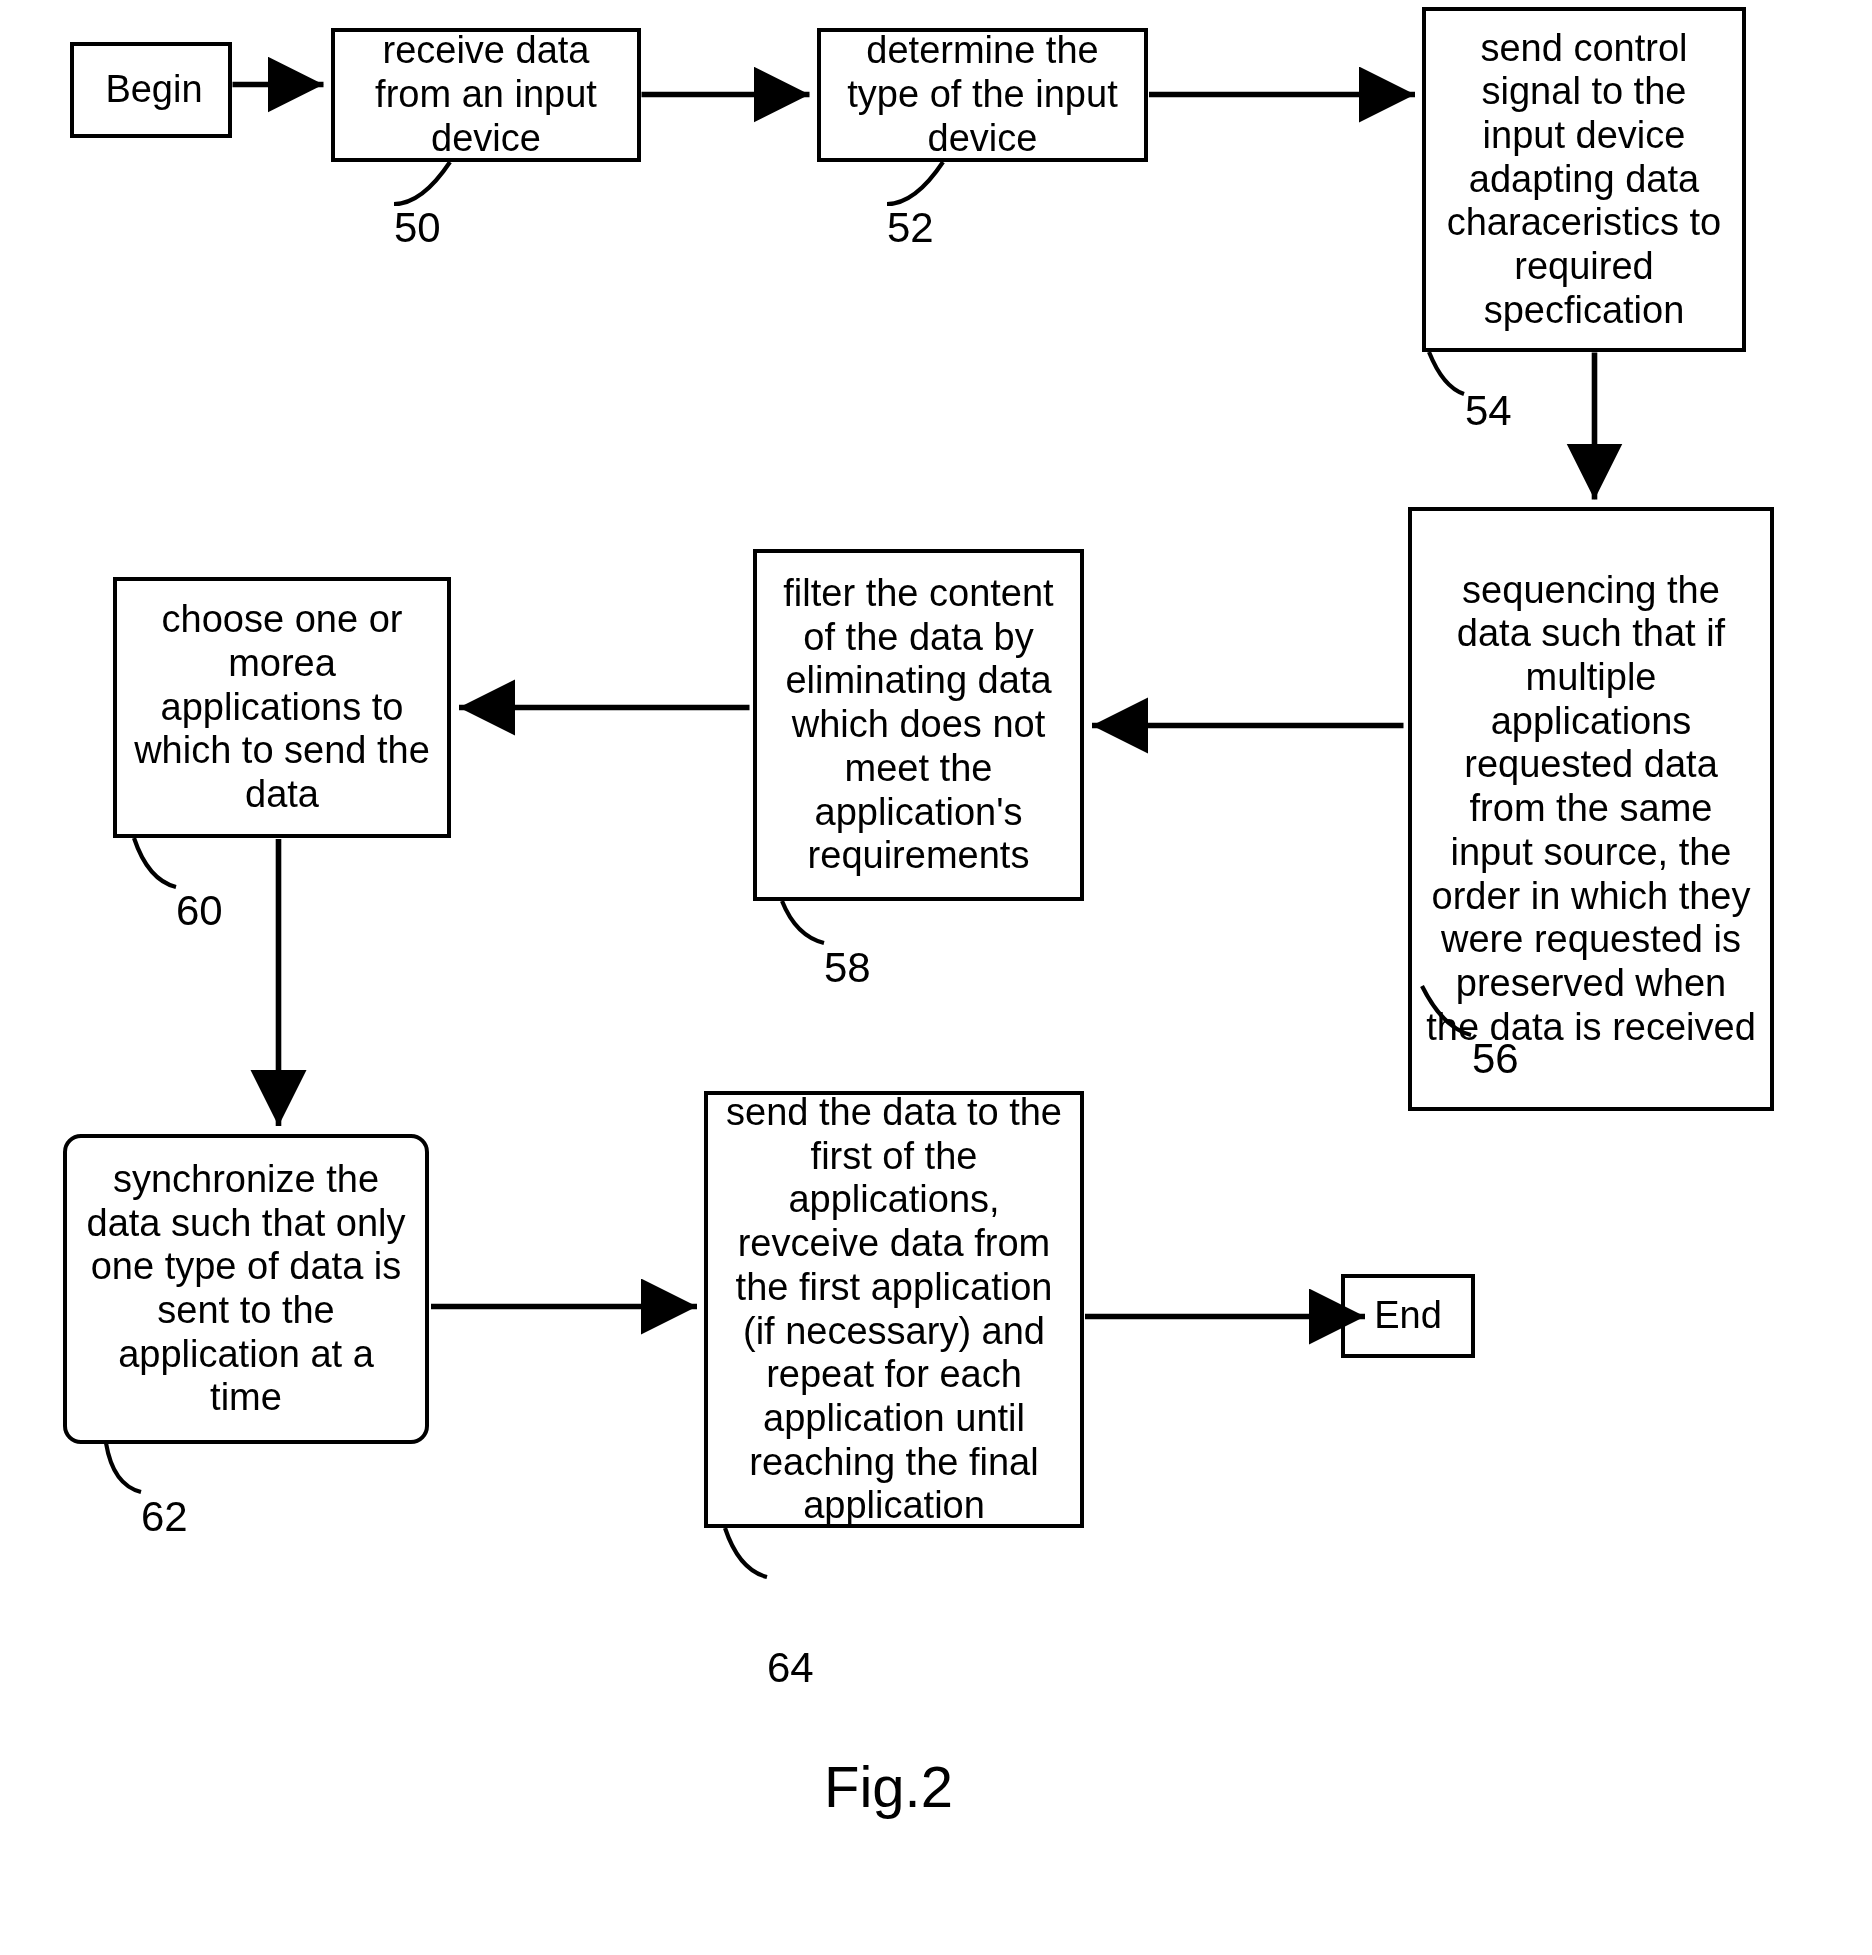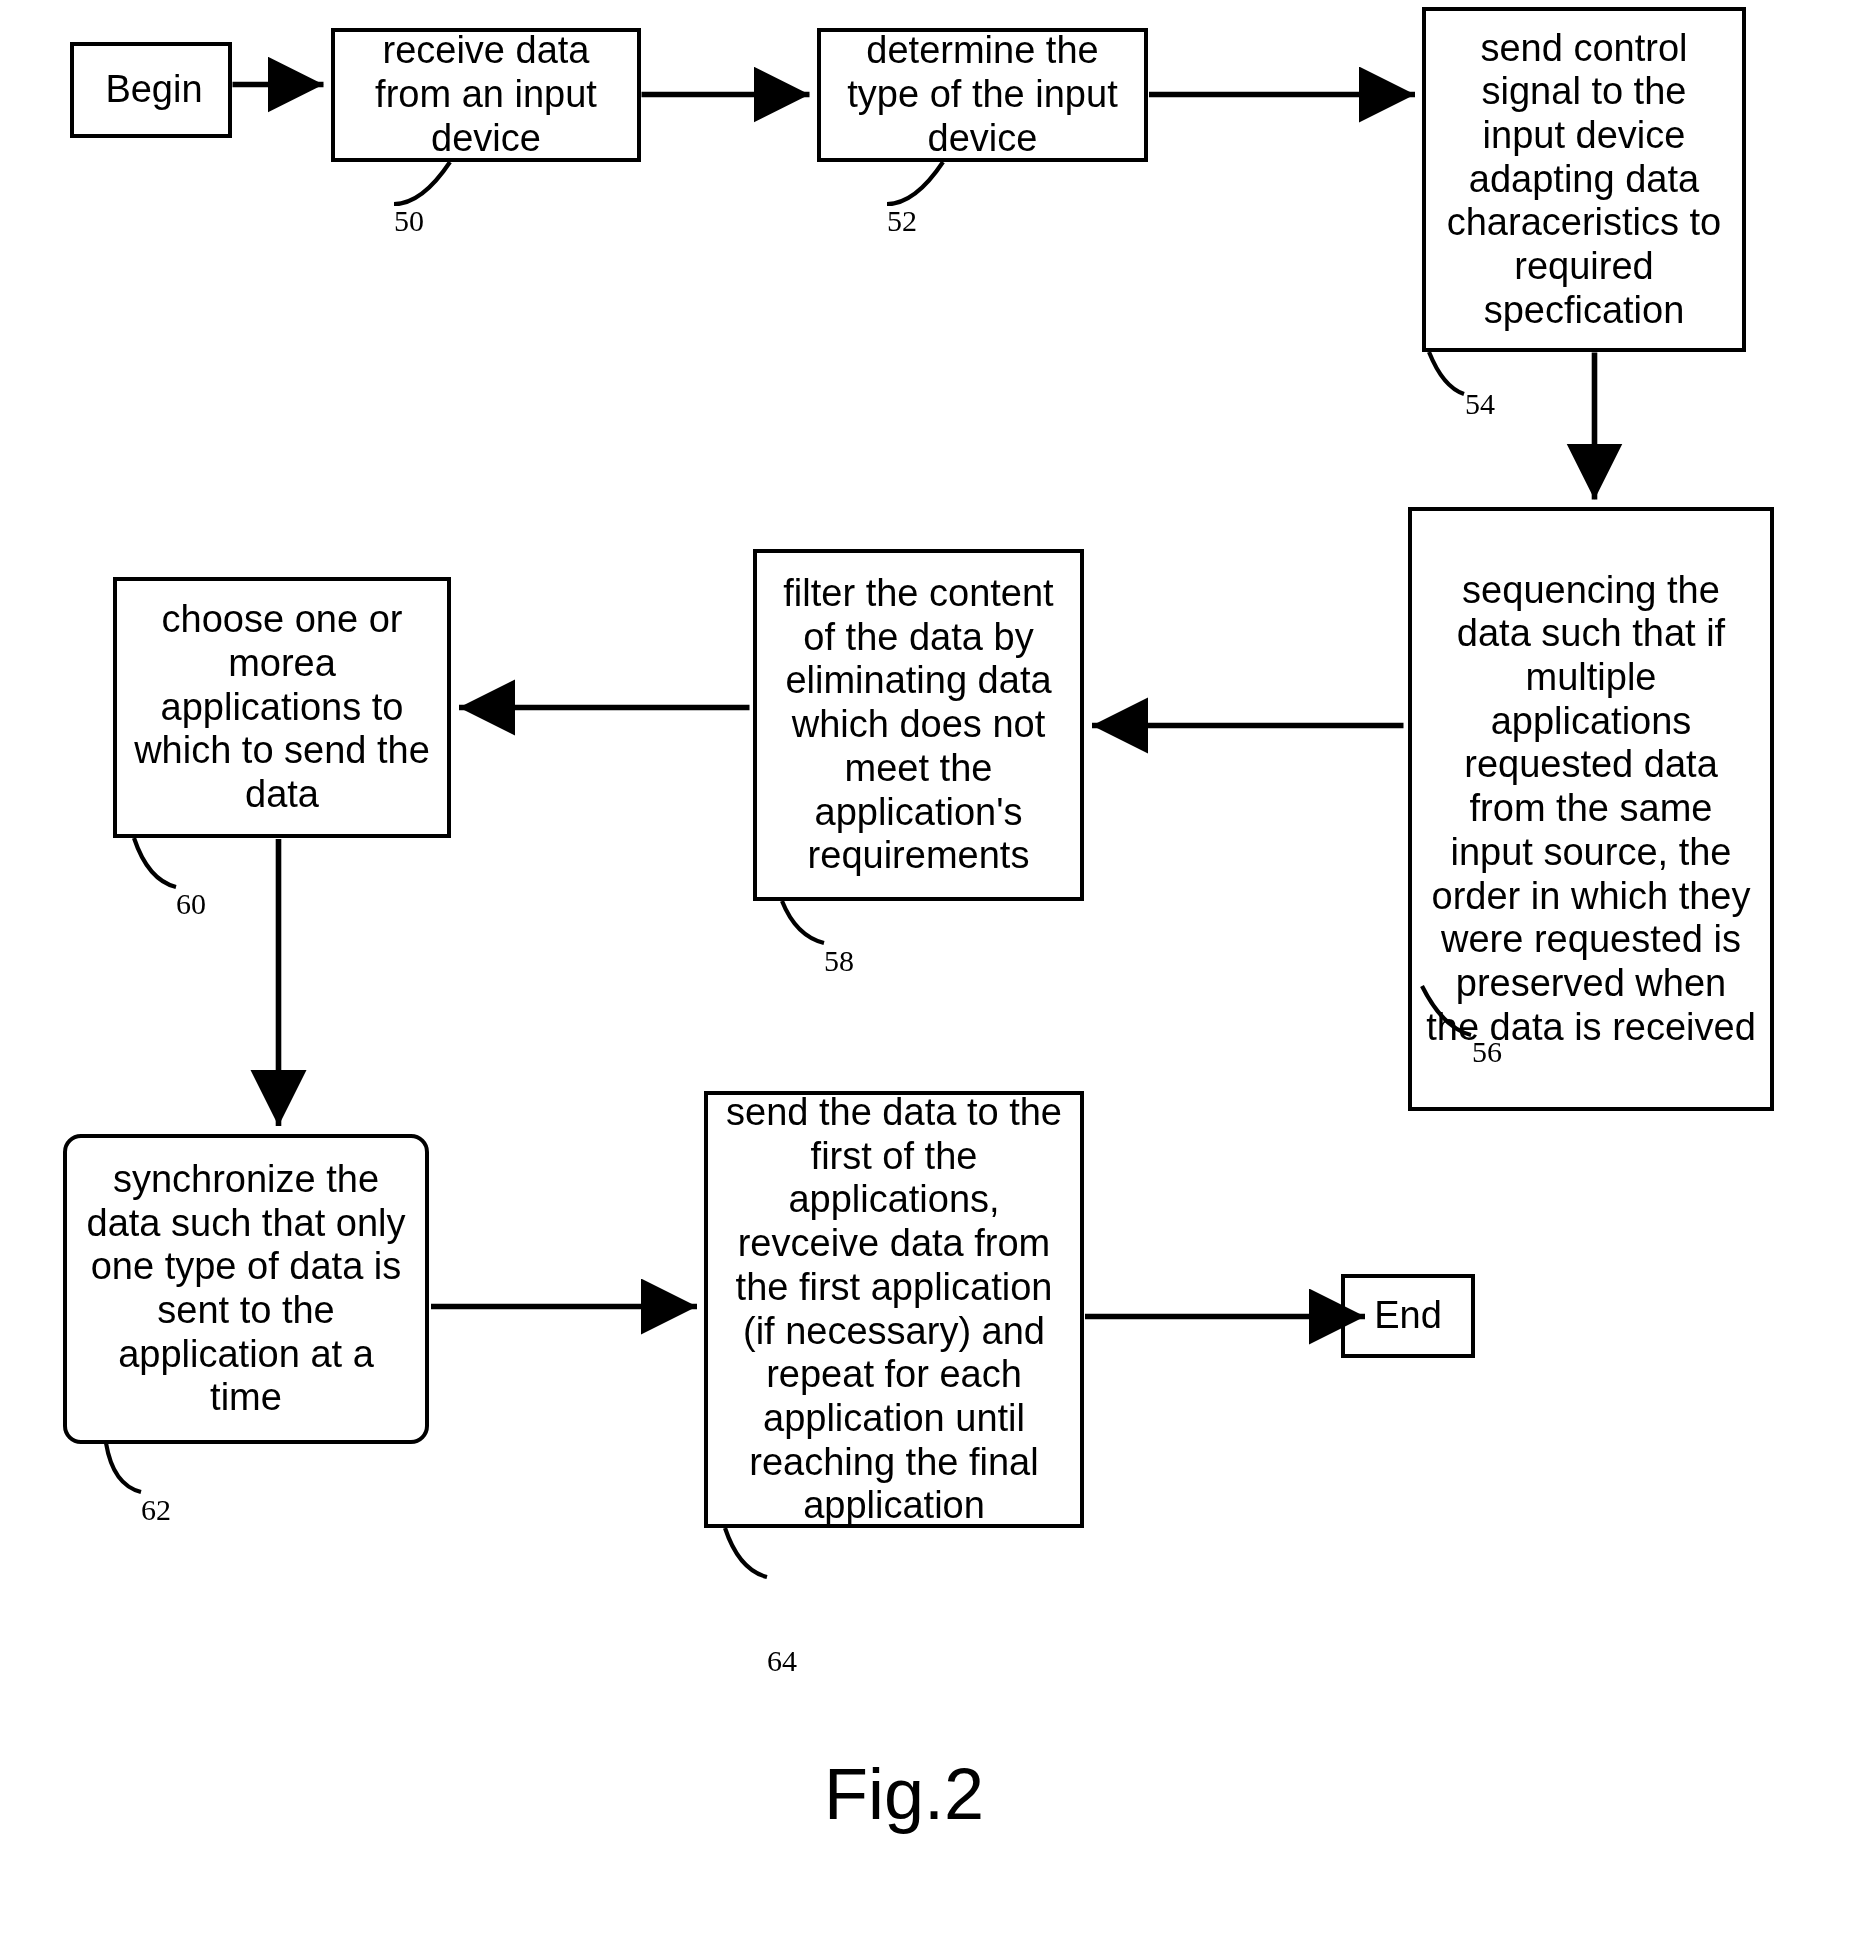"50" .label { font-family: Liberation Serif, serif -> none; font-size: 30px -> 42px }
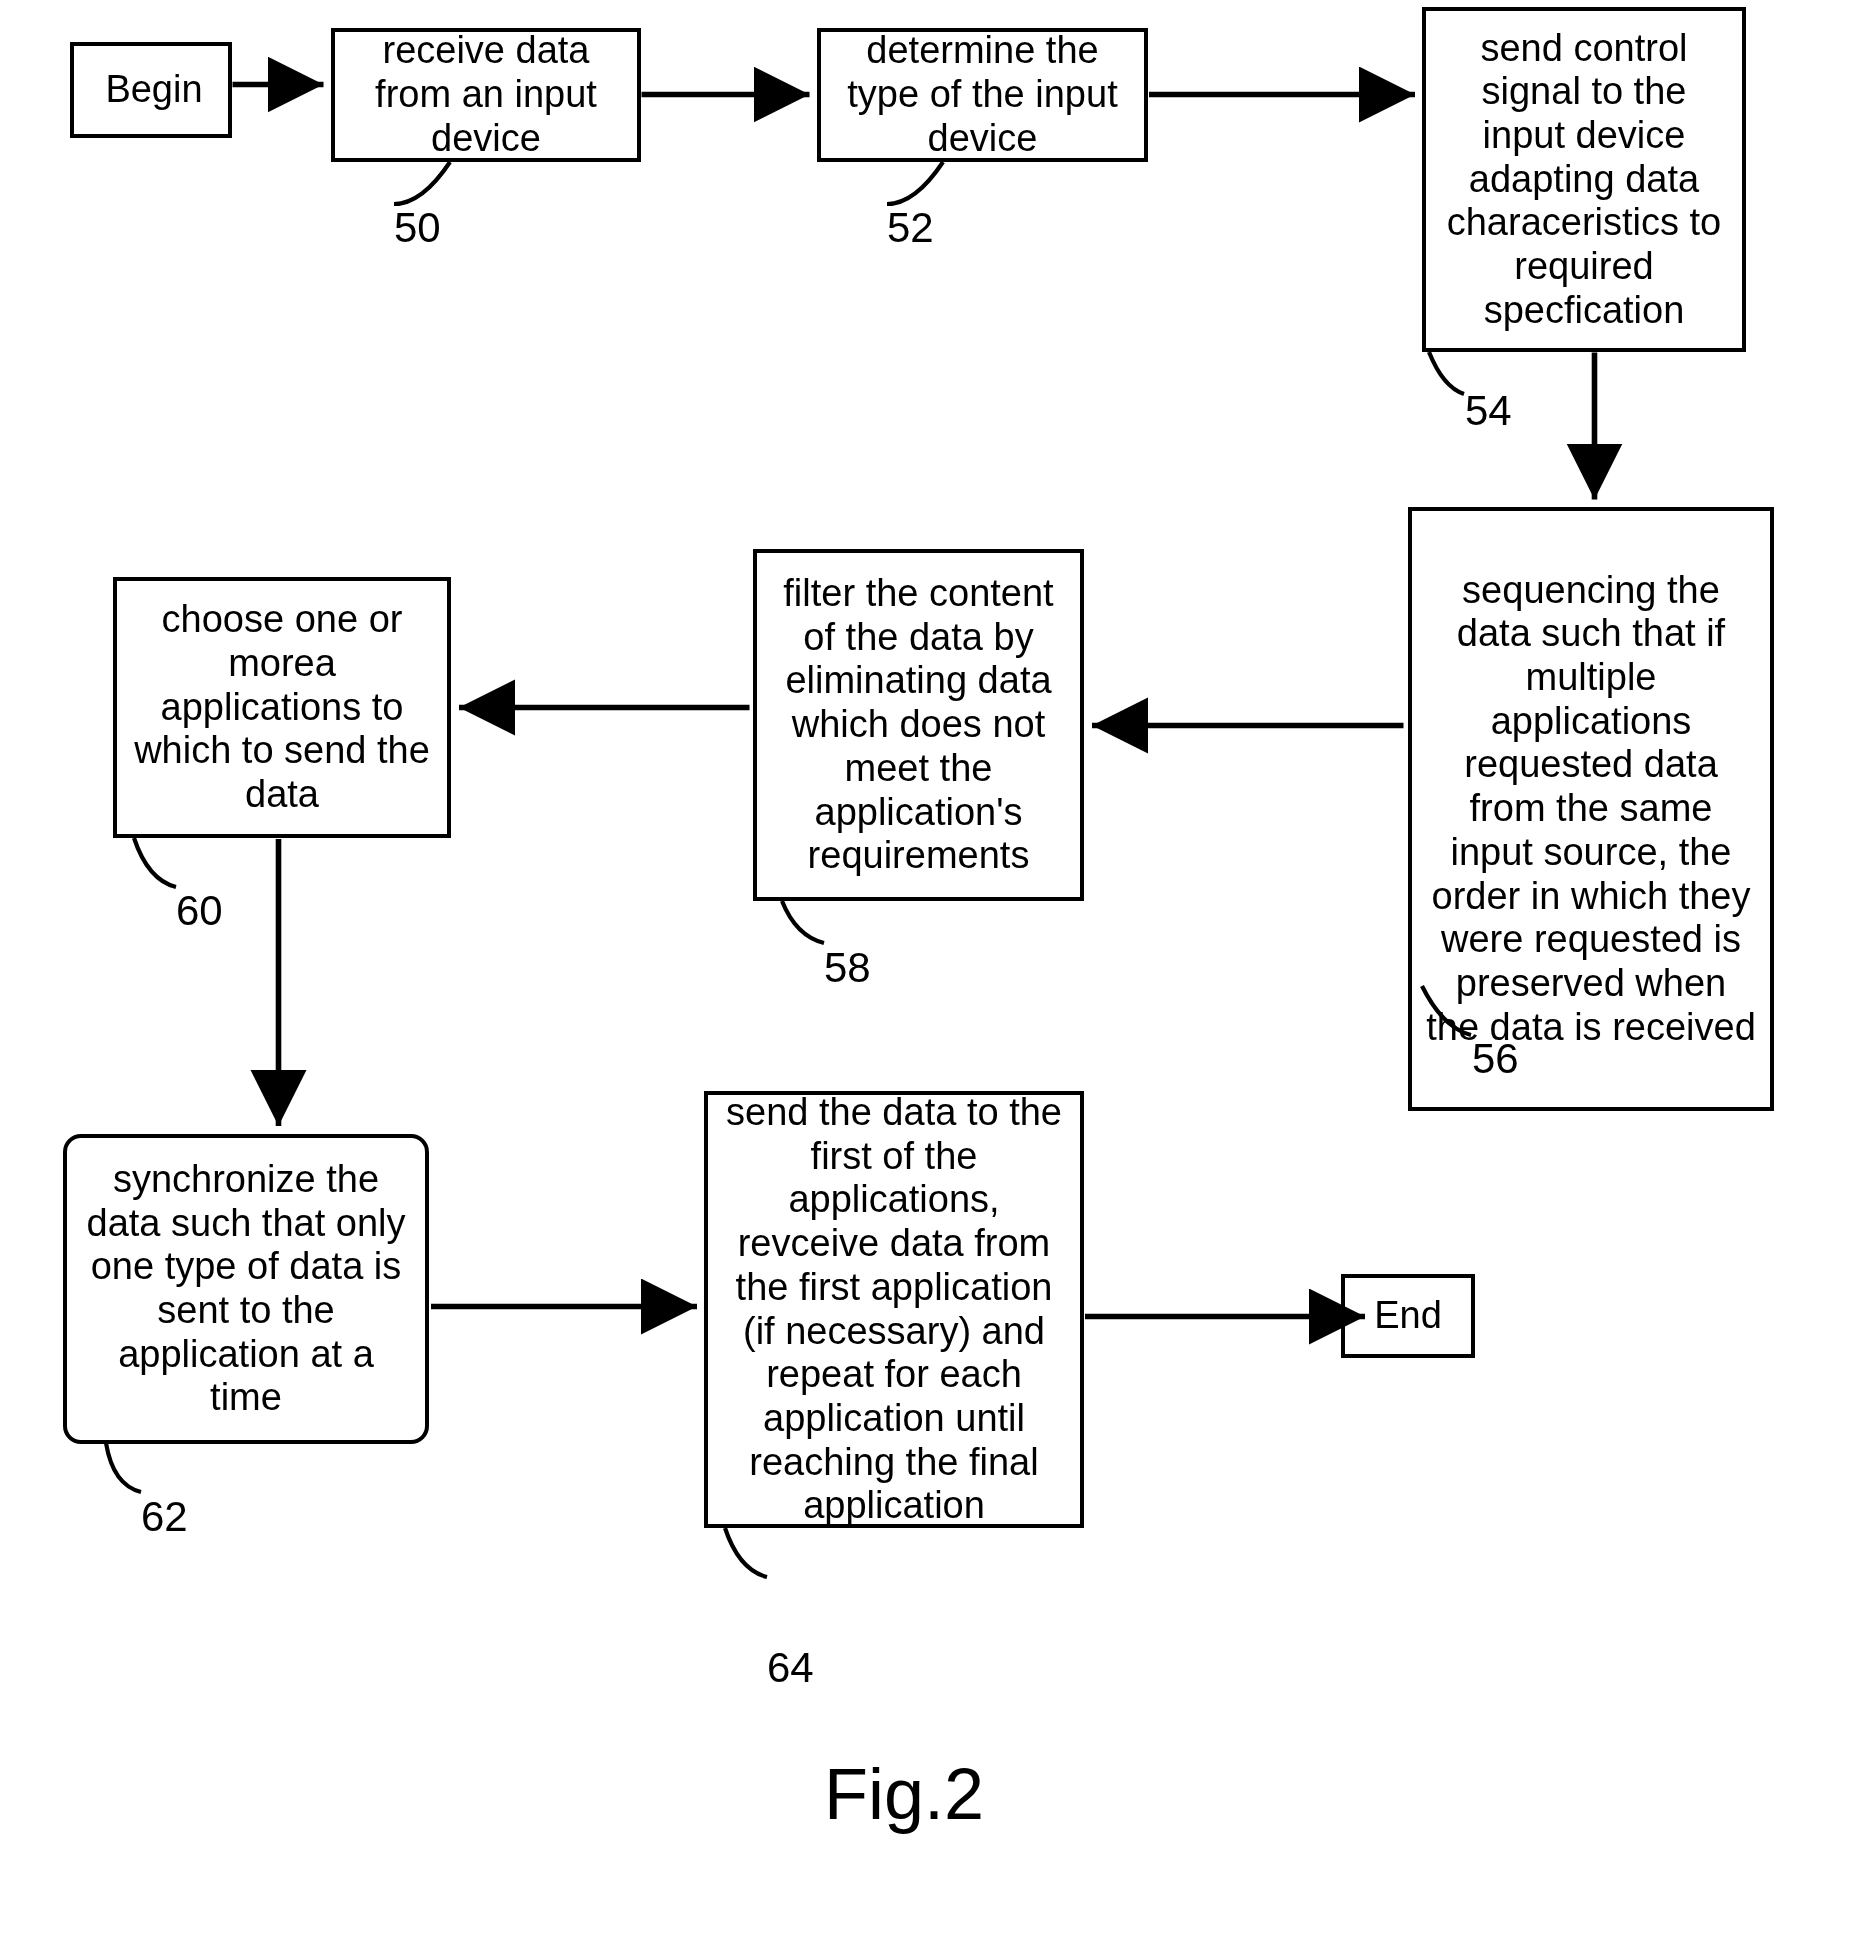"Fig.2" .fig { font-size: 72px -> 58px }
